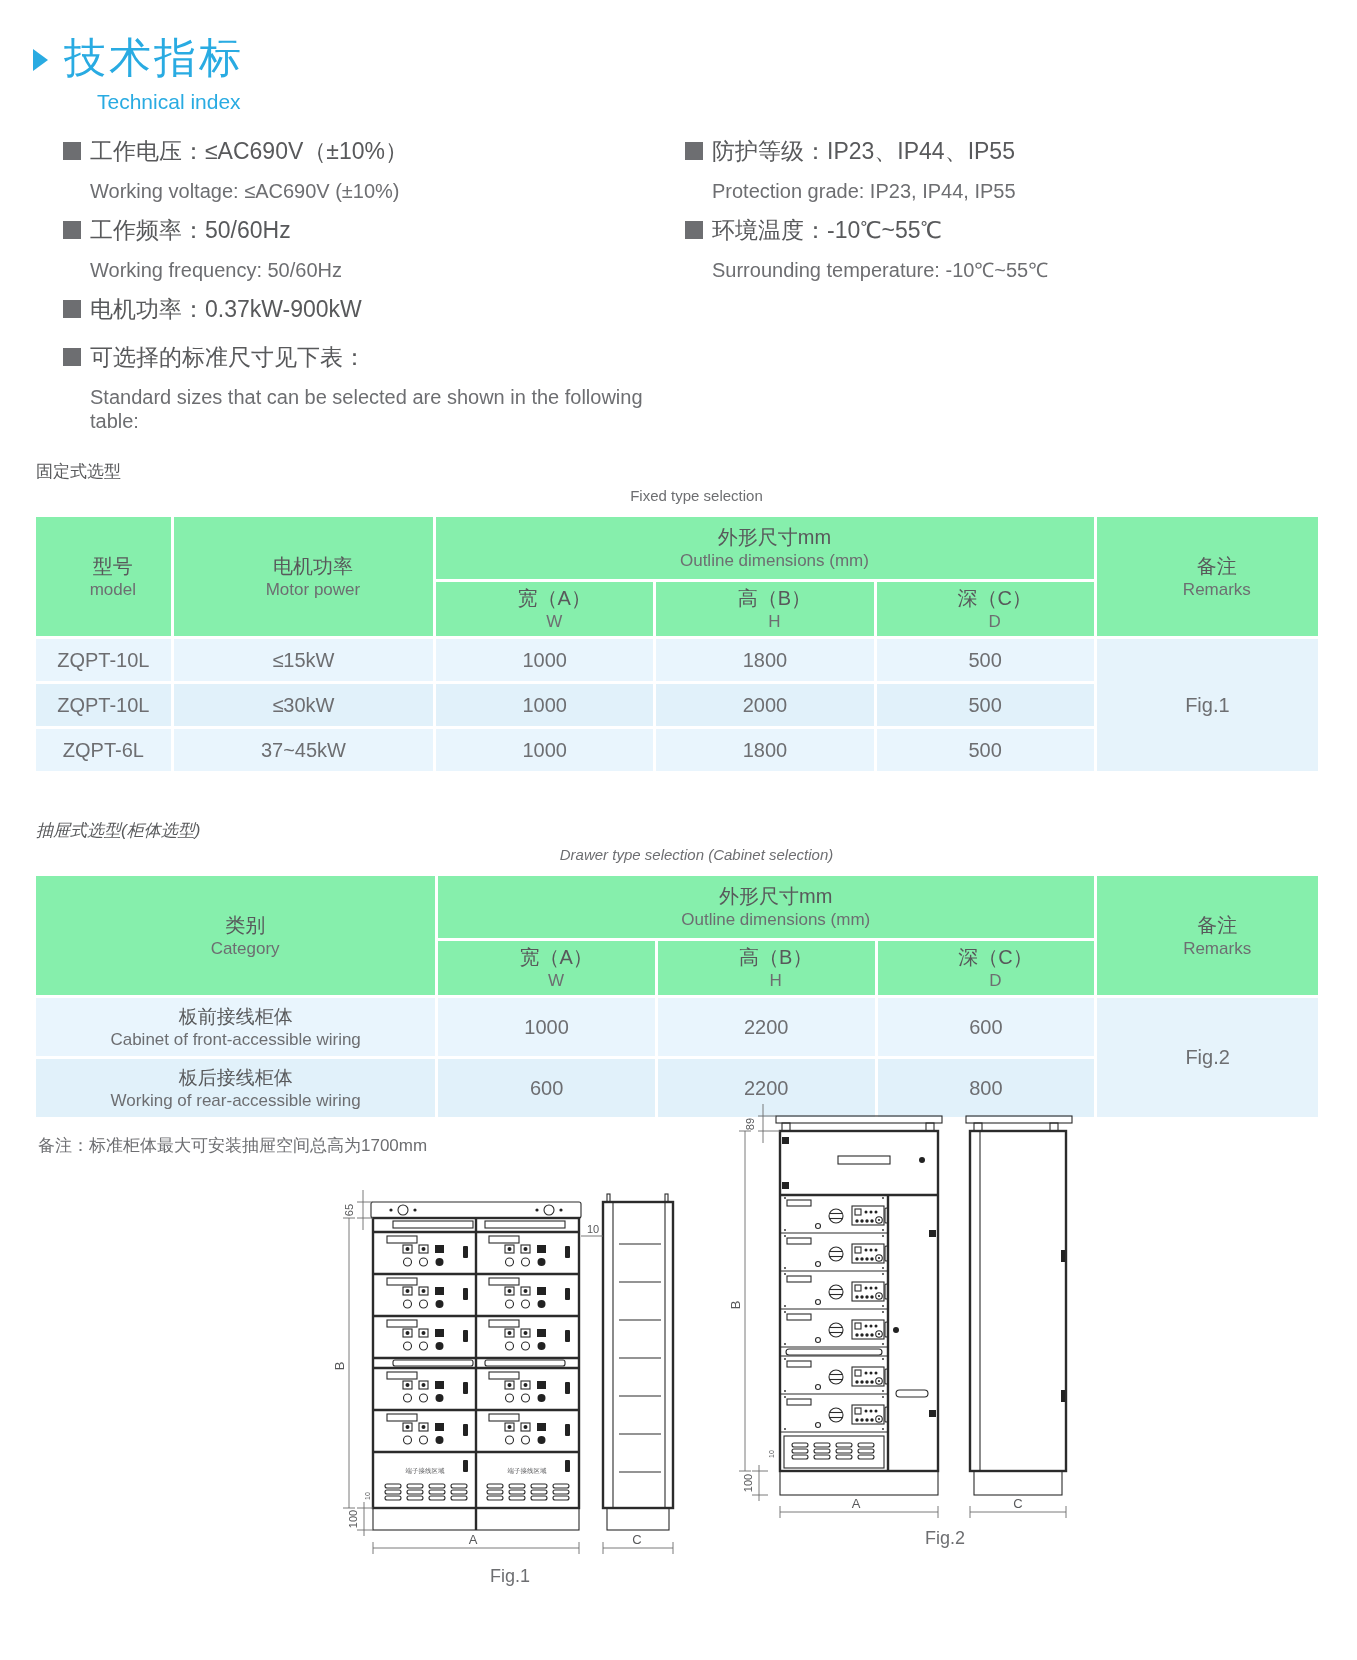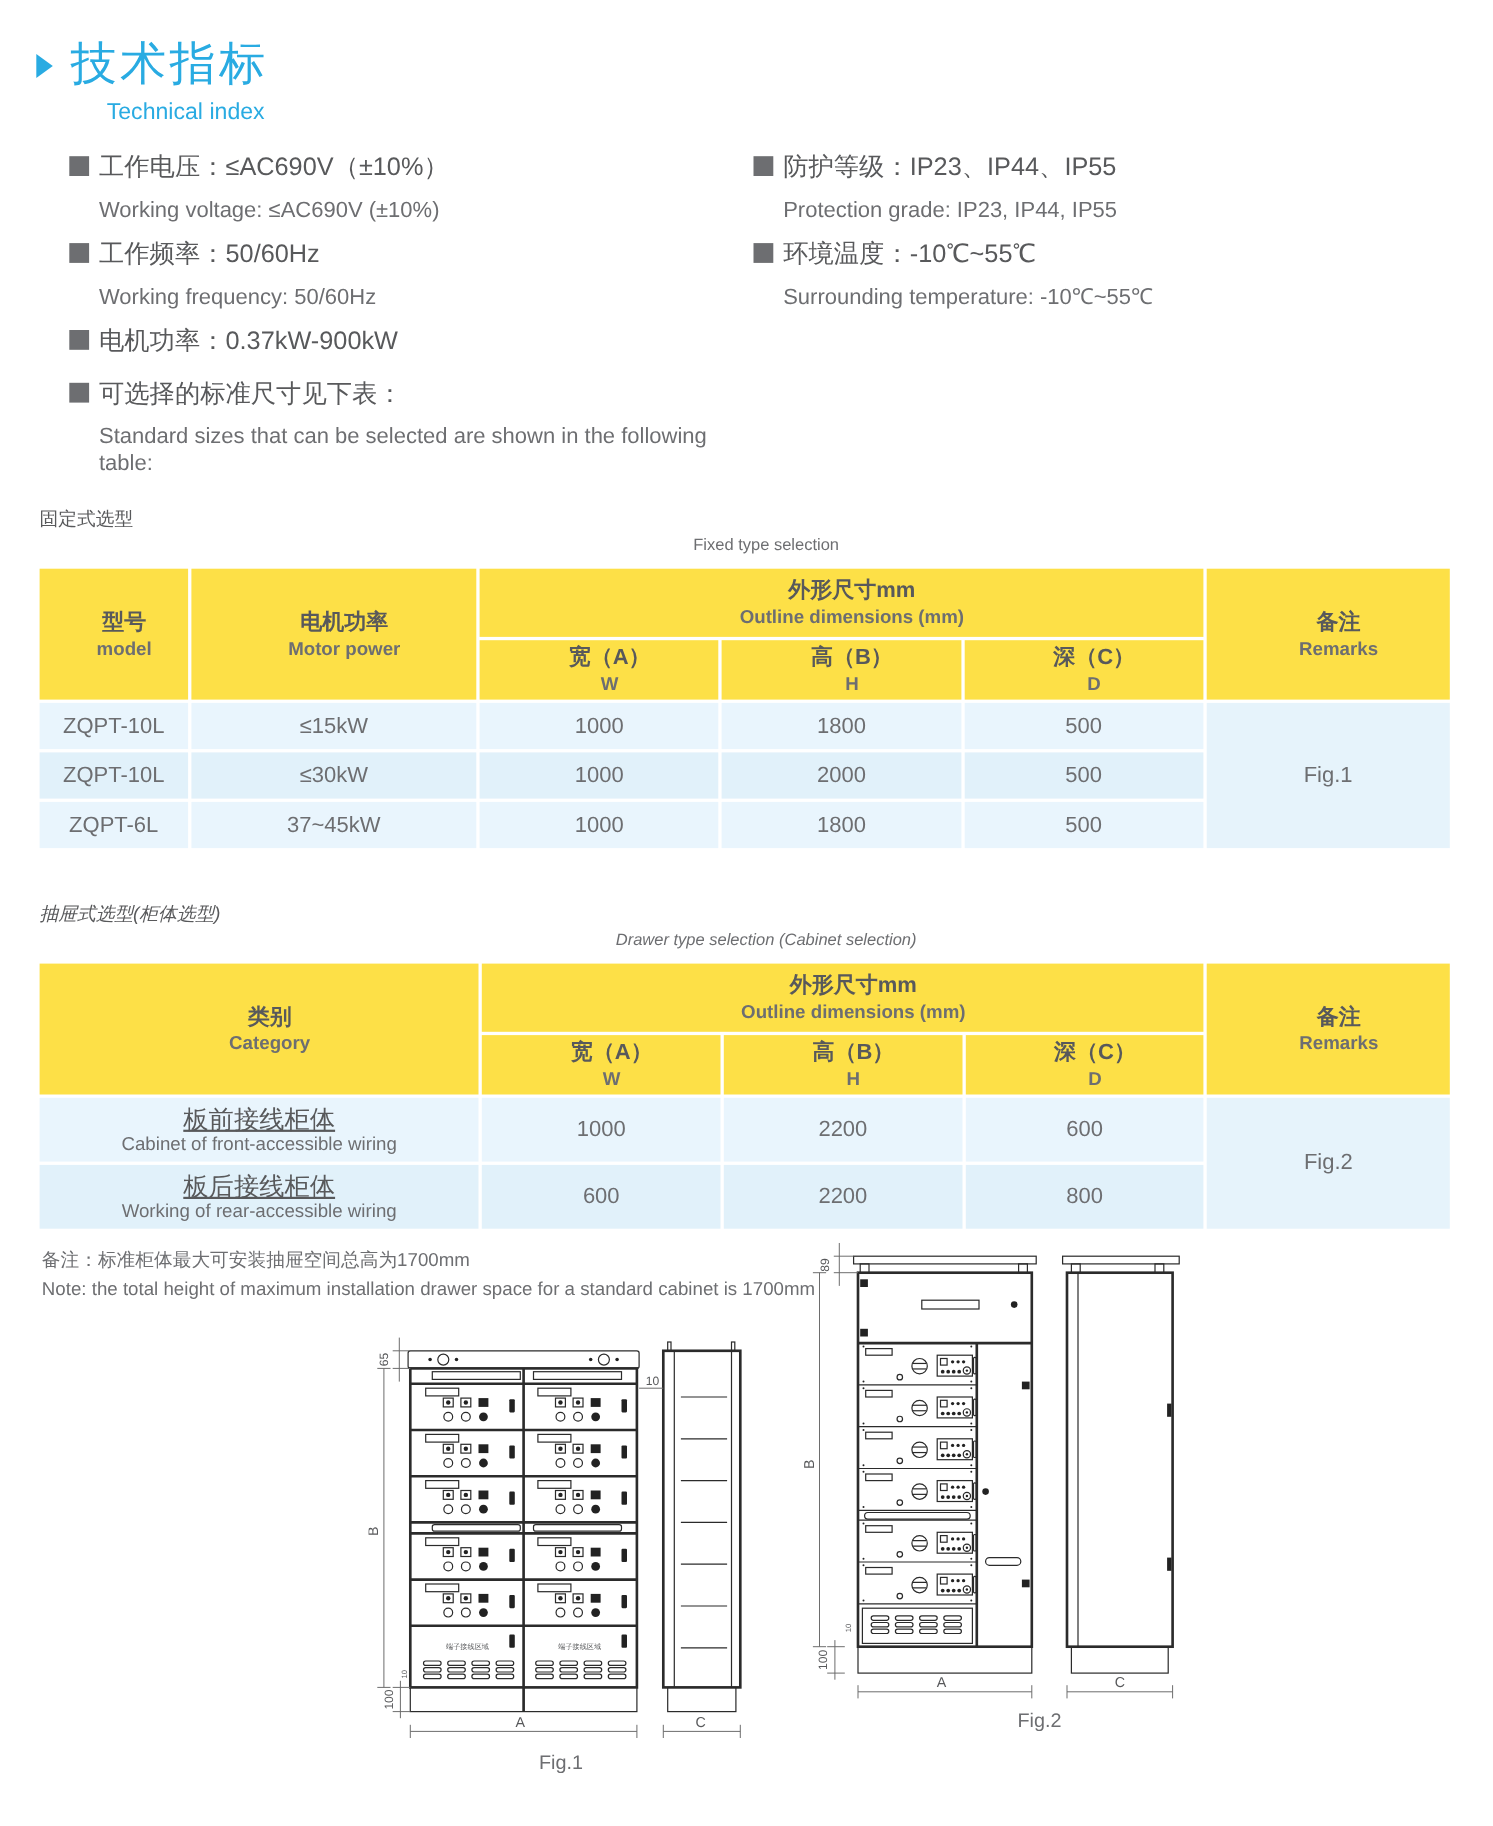"外形尺寸mm" table.spec-table th { background: #fde047 -> #86efac; font-weight: bold -> normal }
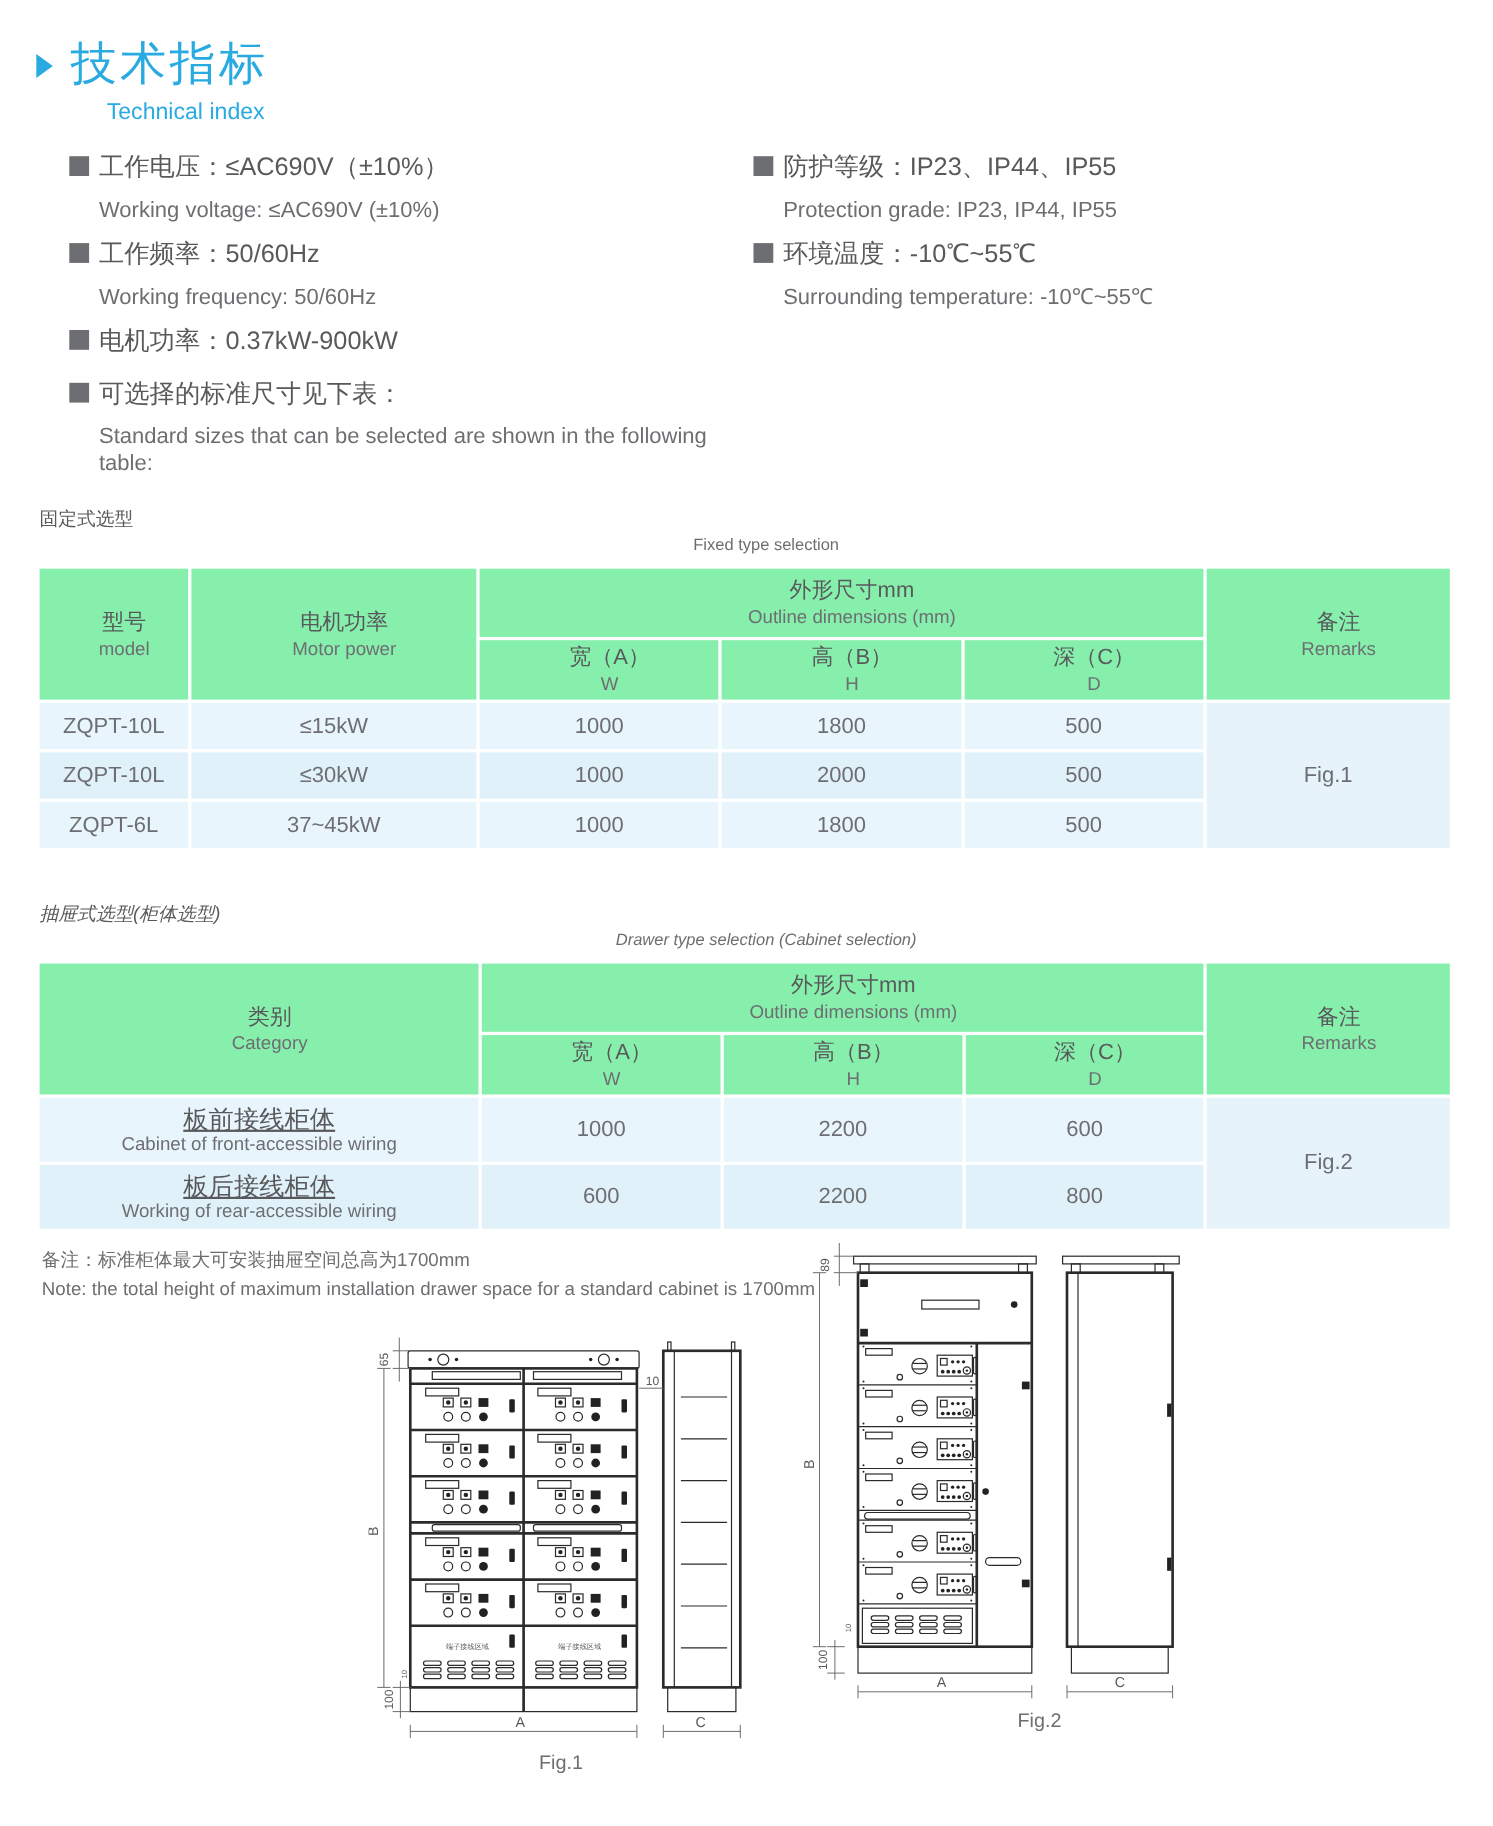"板前接线柜体" .cat-zh { font-size: 23px -> 19px; text-decoration: underline -> none }
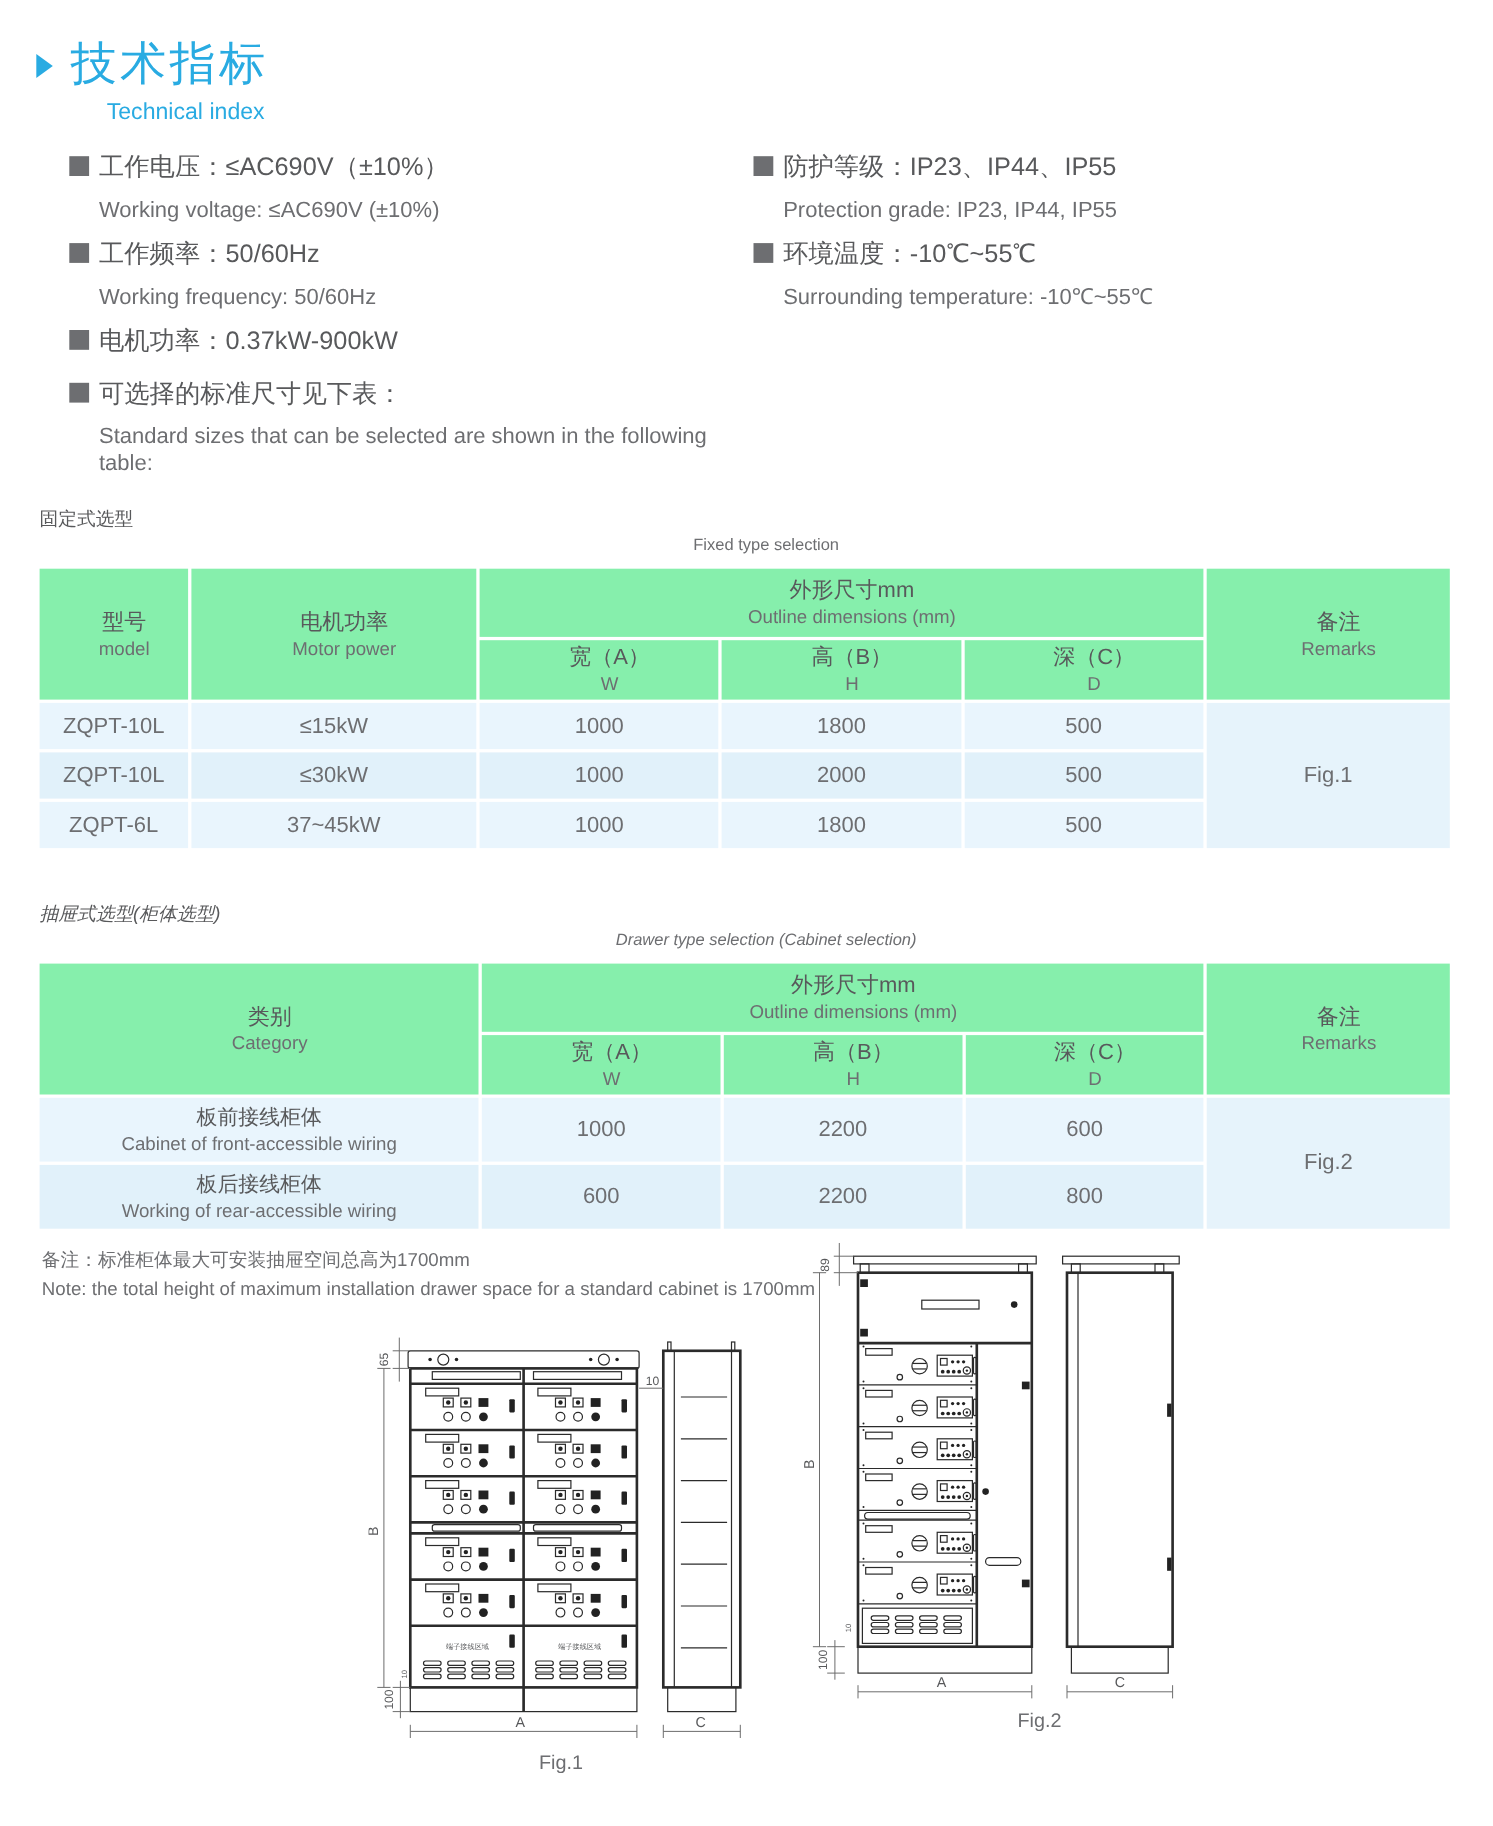"Note: the total height of" div.note-en { html: <div>Note: the total height of maximum installation drawer space for a standard cabinet is 1700mm</div> -> none }
